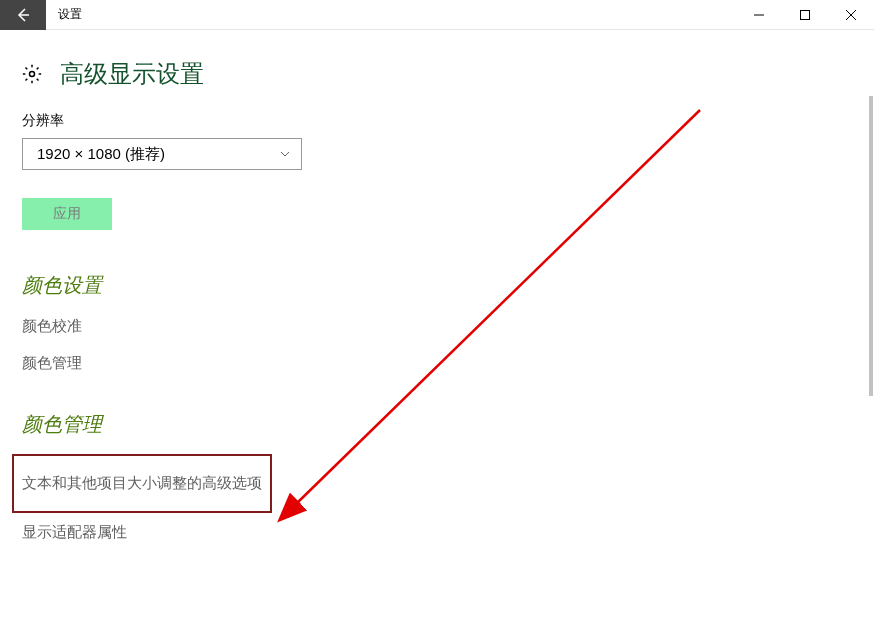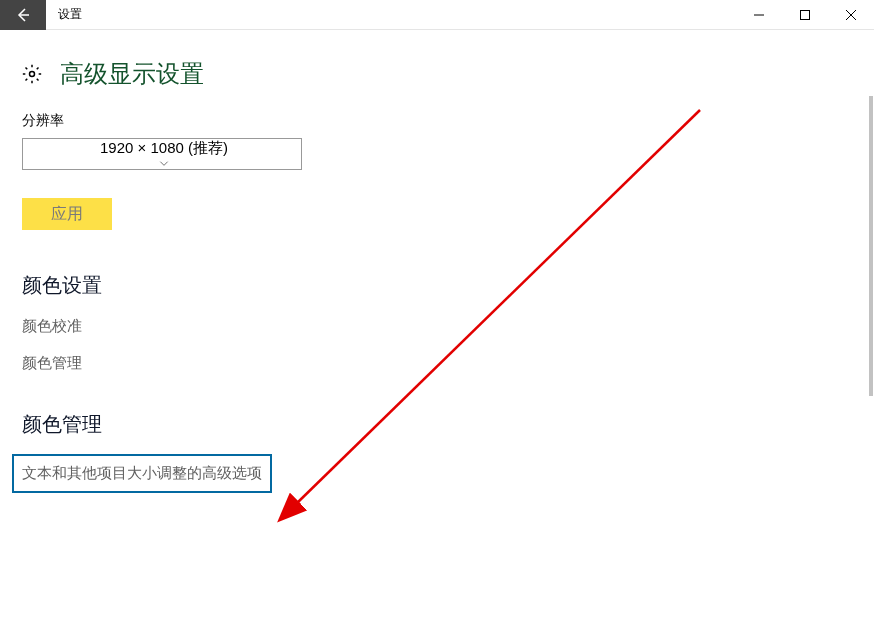"1920 × 1080 (推荐)" .select-box { flex-direction: column -> none }
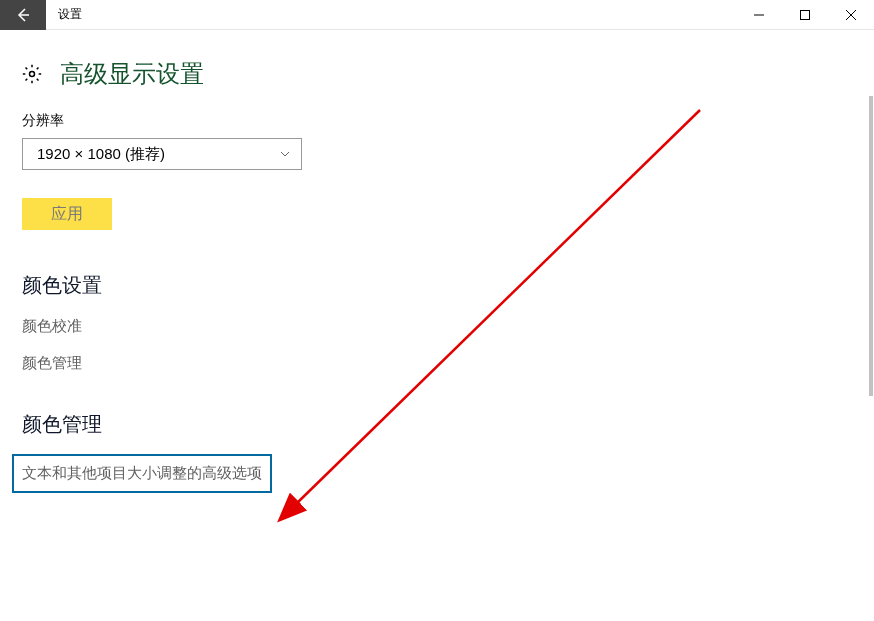"应用" .btn { background: #fde047 -> #86efac; font-size: 16px -> 14px }
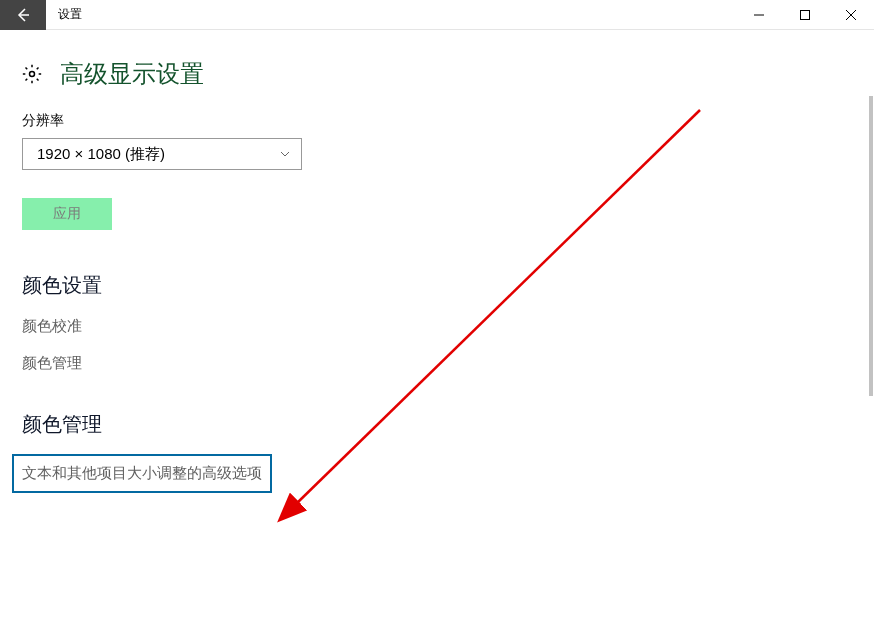"颜色设置" .section-heading { color: #0f172a -> #4d7c0f; font-style: none -> italic }
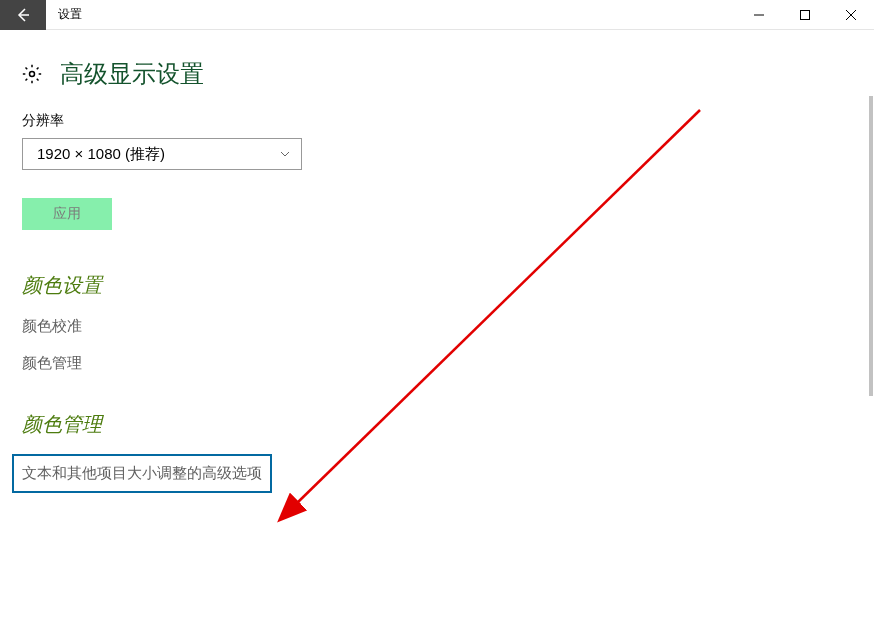"文本和其他项目大小调整的高级选项" .highlighted { border: 2px solid #0369a1 -> 2px solid #7f1d1d; padding: 8px 8px -> 18px 8px }
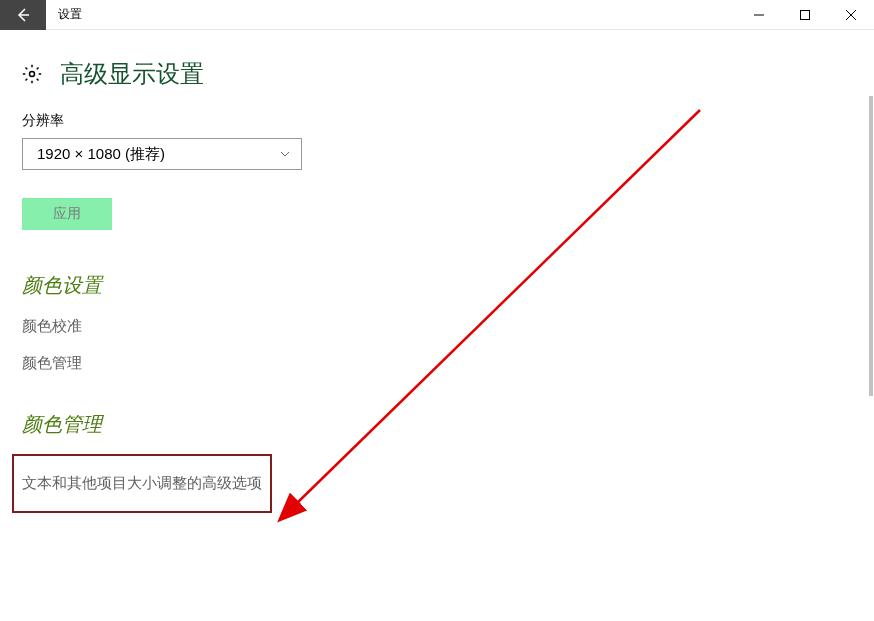"显示适配器属性" a.link-item { html: none -> <a>显示适配器属性</a> }
